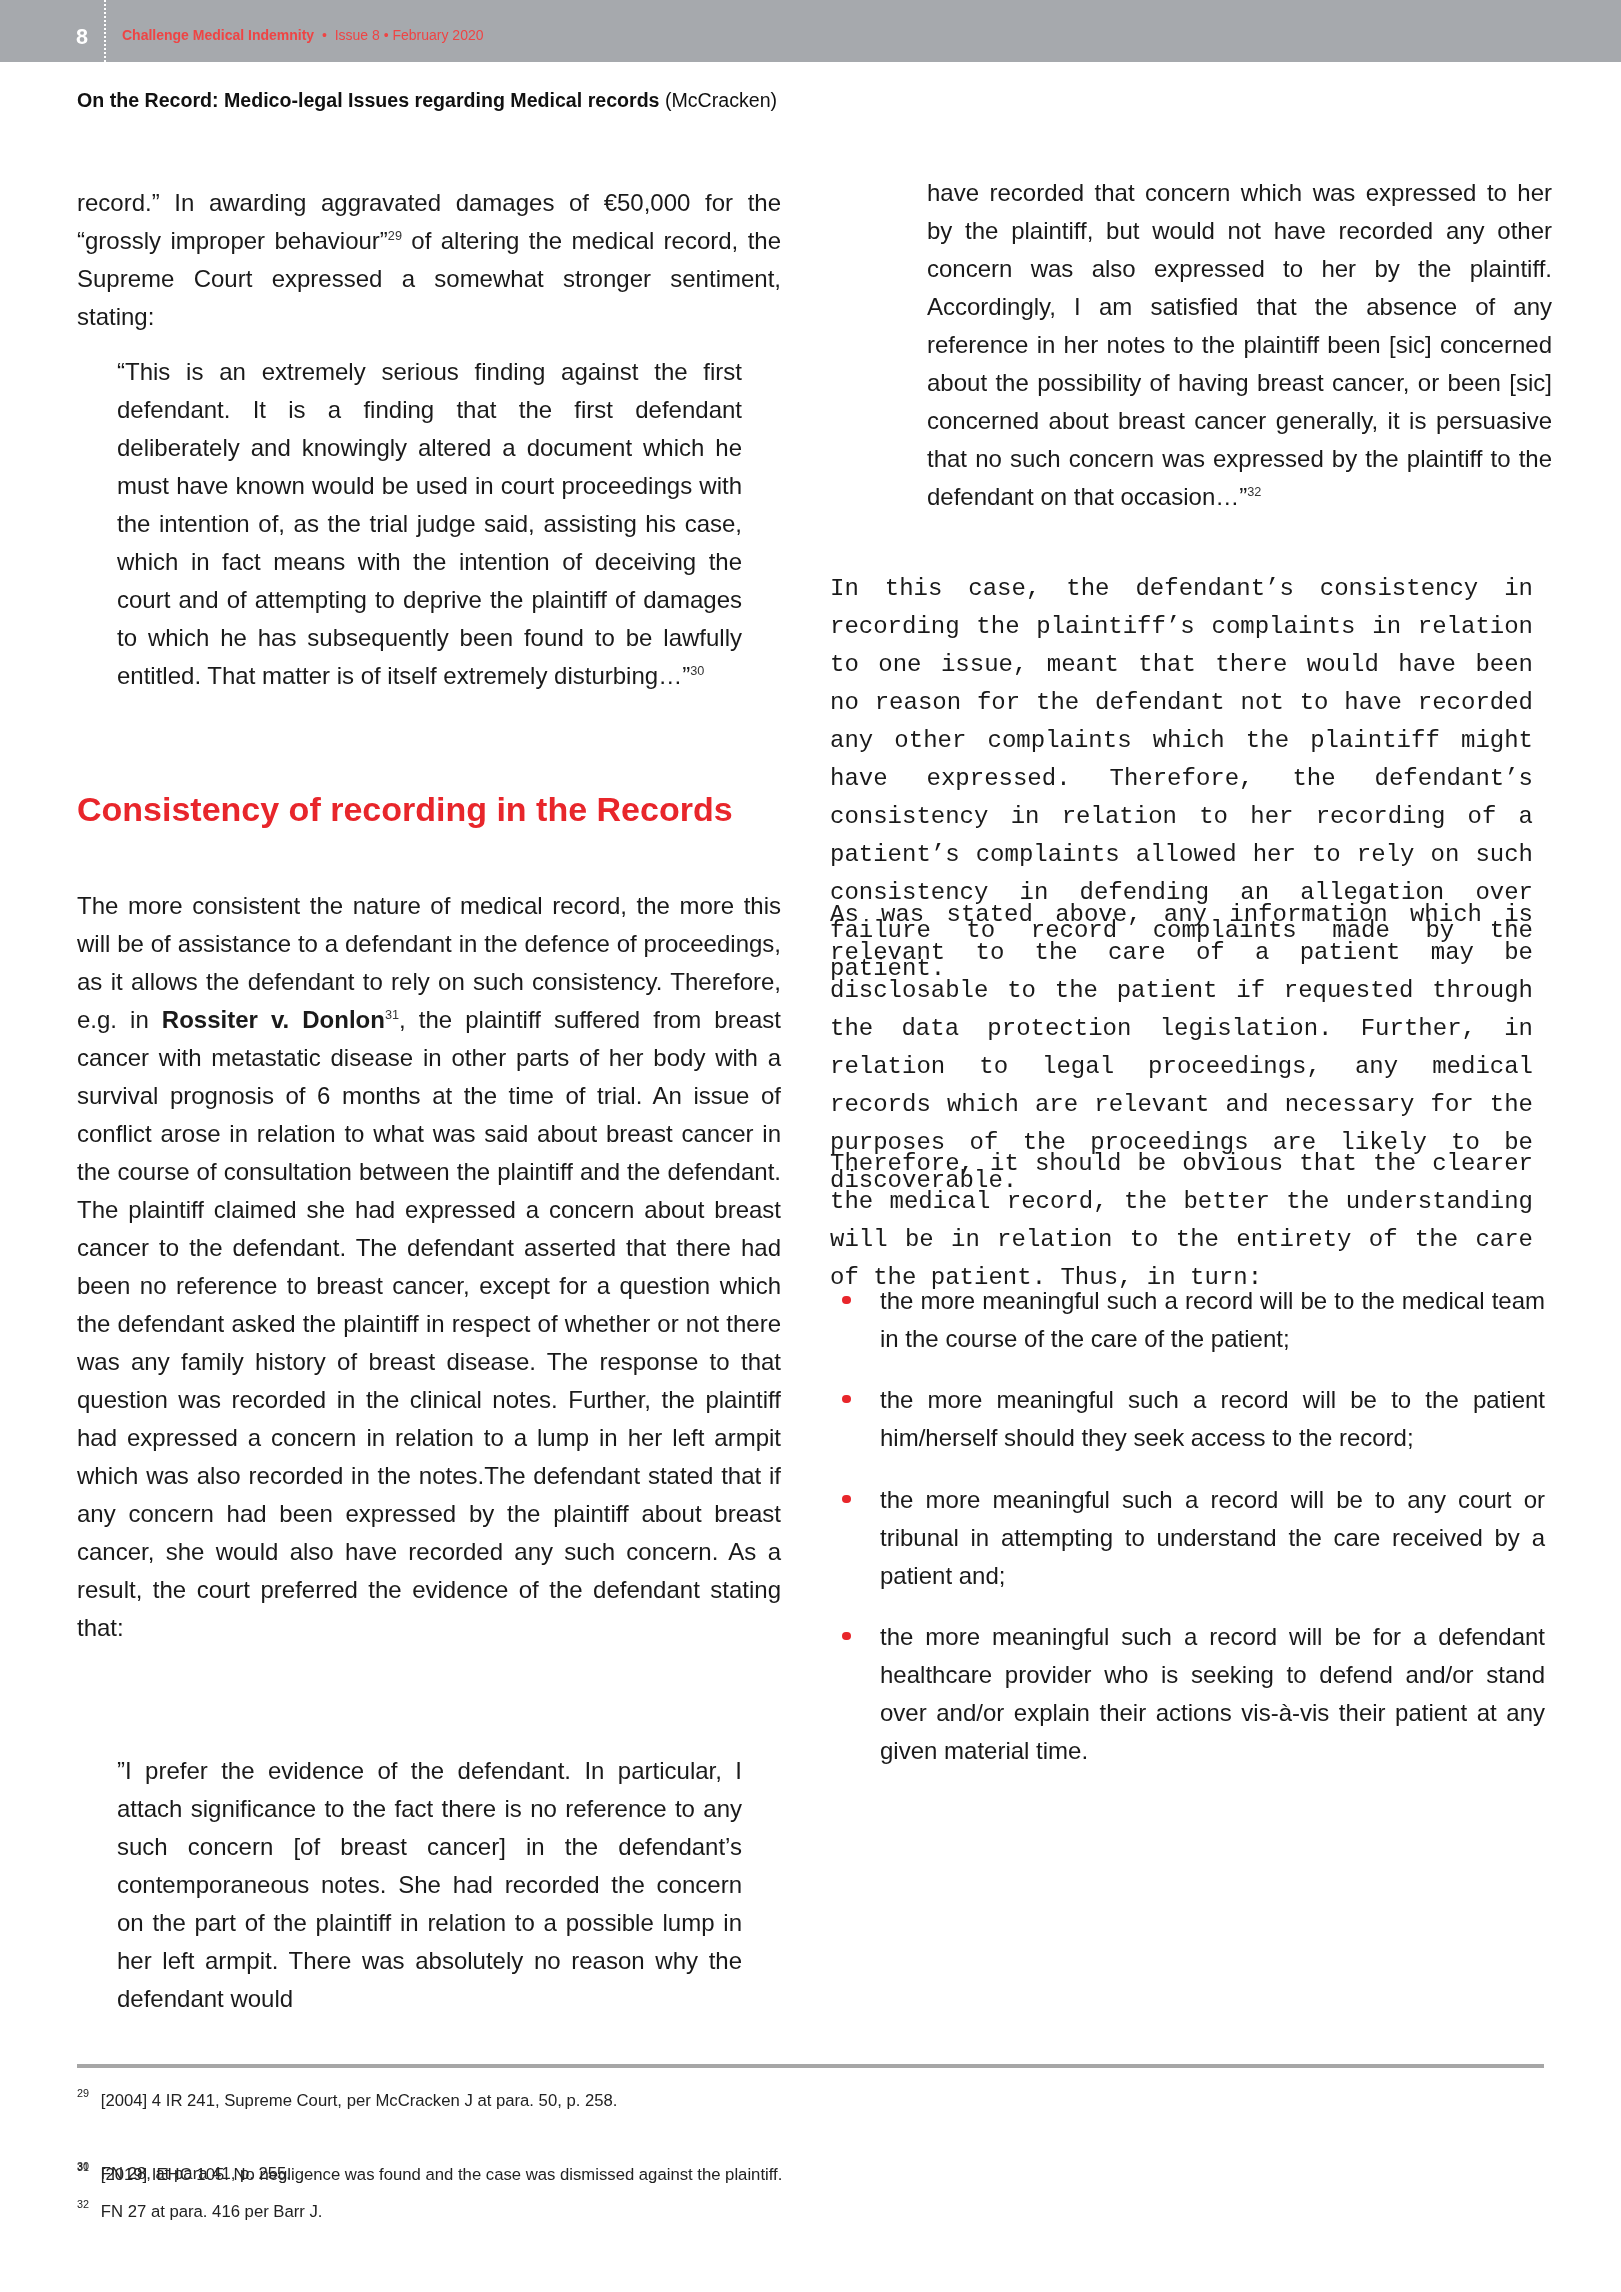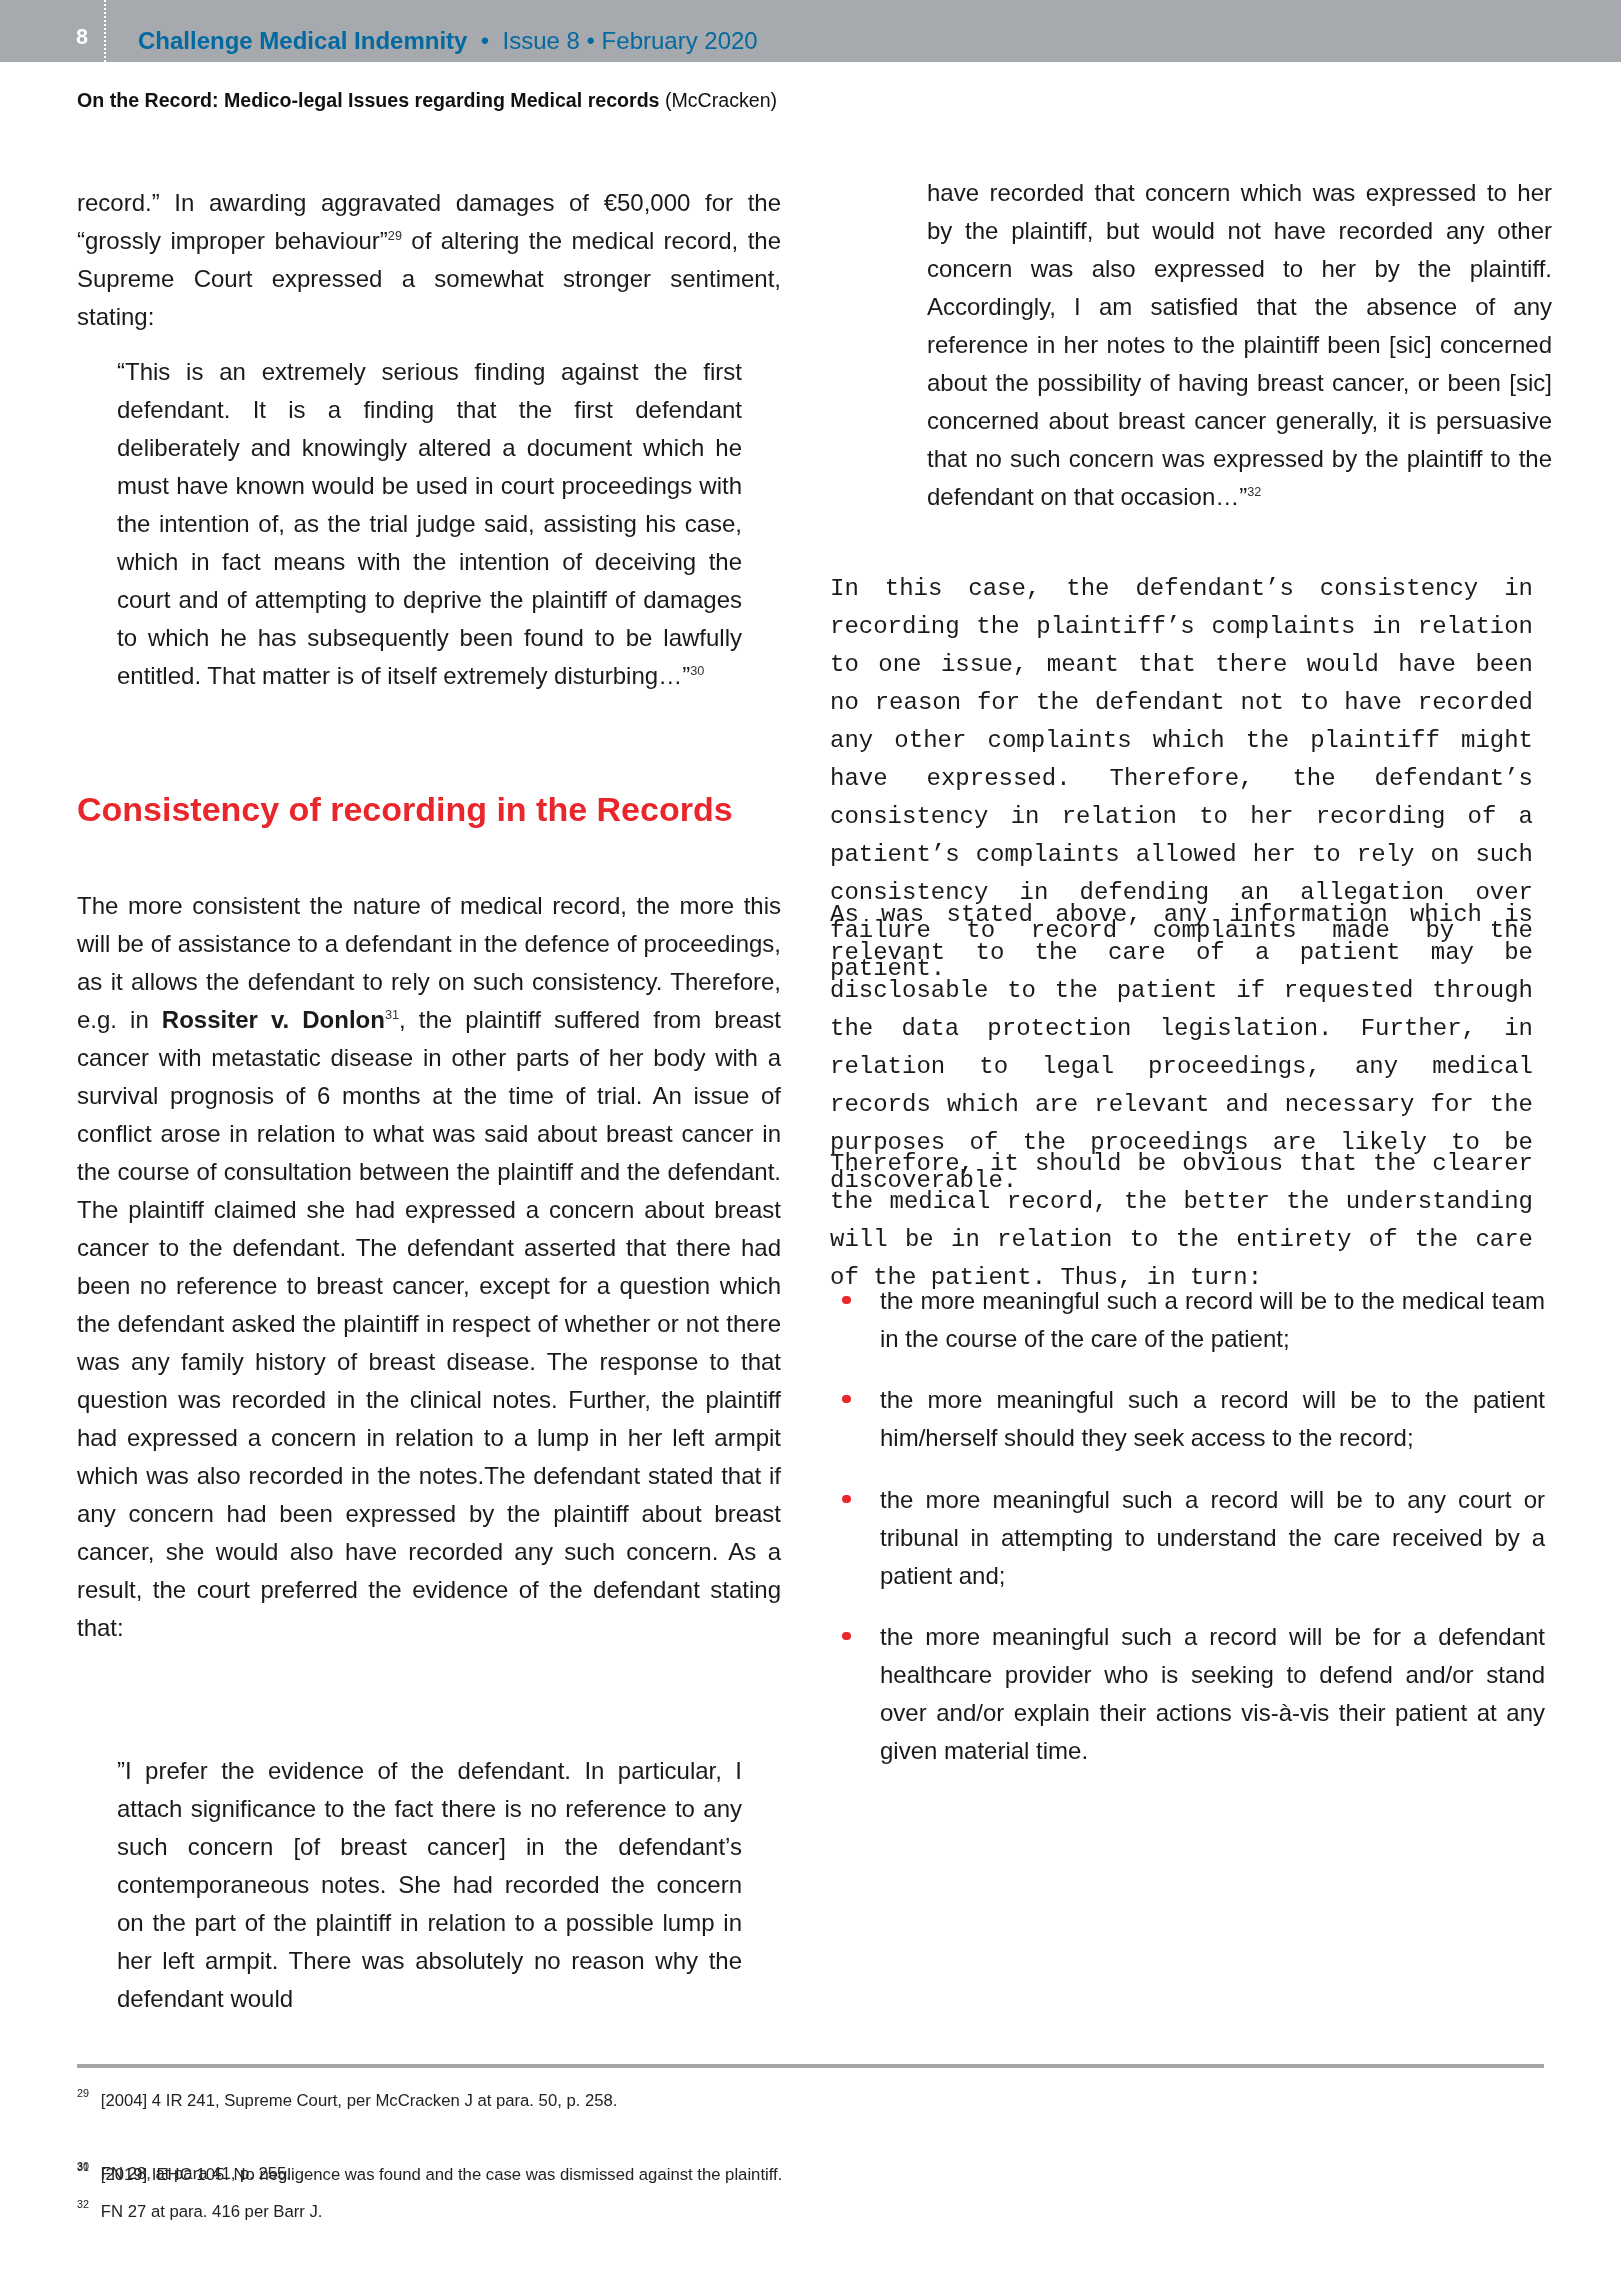"Challenge Medical Indemnity • Issue" .pub { color: #0369a1 -> #ef4444; font-size: 24px -> 14px; left: 138px -> 122px }
